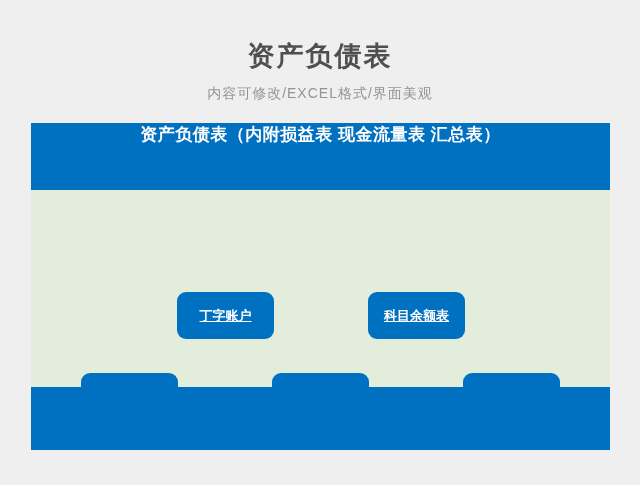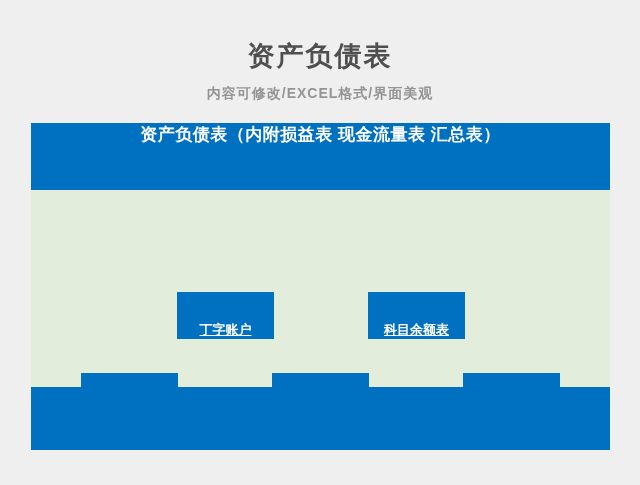"内容可修改/EXCEL格式/界面美观" .page-subtitle { font-weight: bold -> normal }
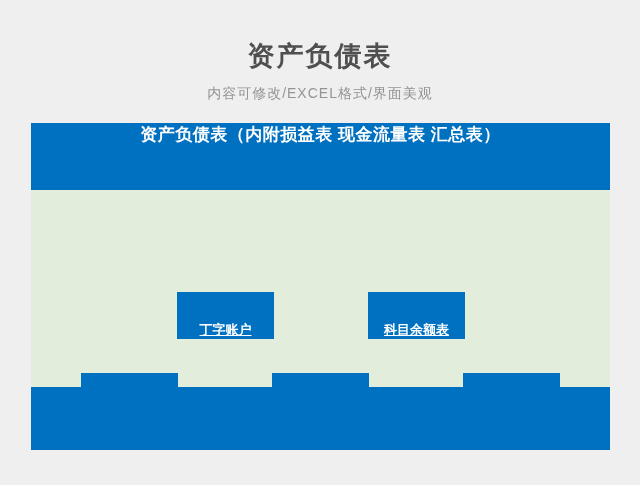"丁字账户" .sheet-button { align-items: flex-end -> center; border-radius: none -> 9px }
